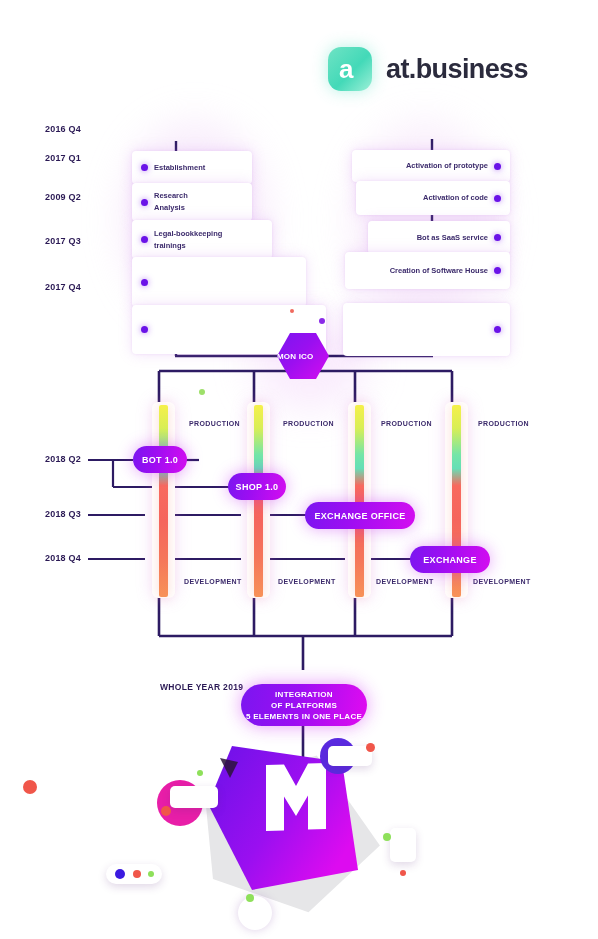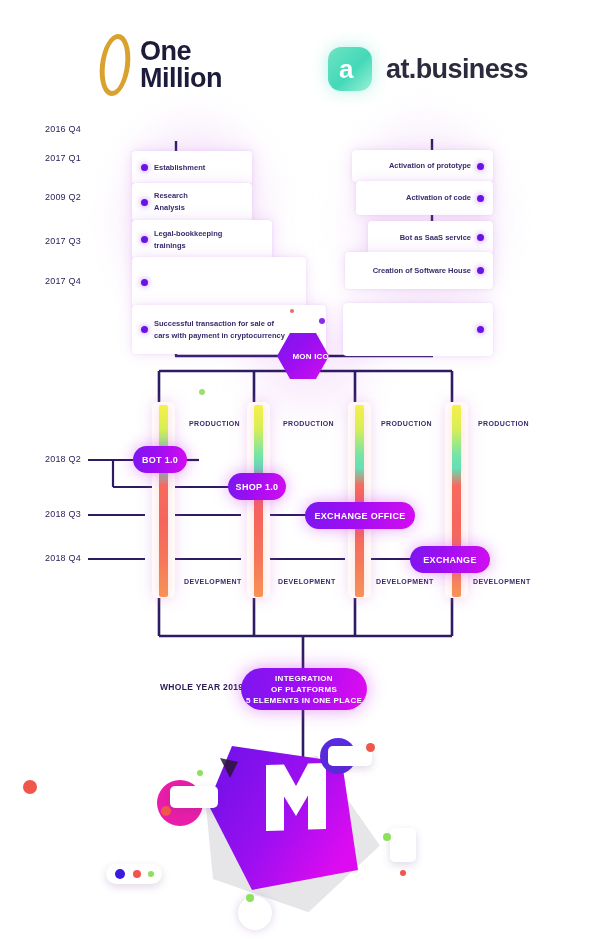"One" div { html: <div> <div></div> <div> <div>One</div> <div>Million</div> </div> </div> -> none }
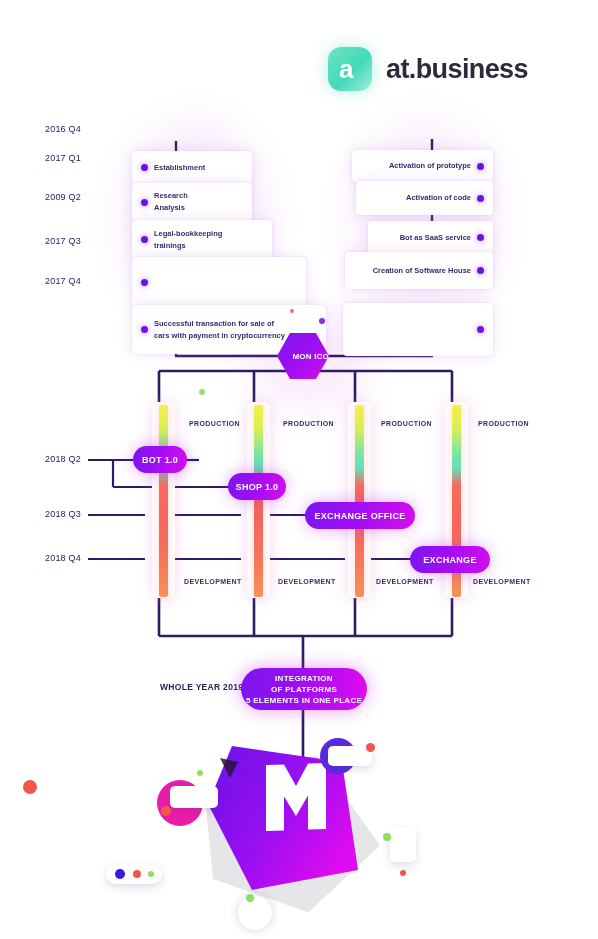"2016 Q4" .qlabel { font-weight: normal -> bold }
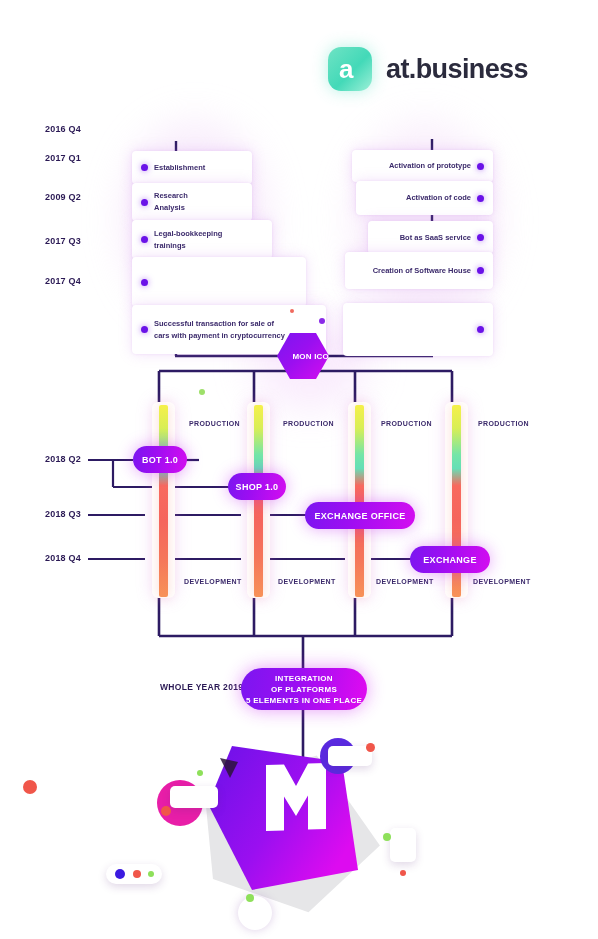"Activation of prototype" .card.right { padding: 6px 22px 6px 1px -> 6px 22px 6px 18px }
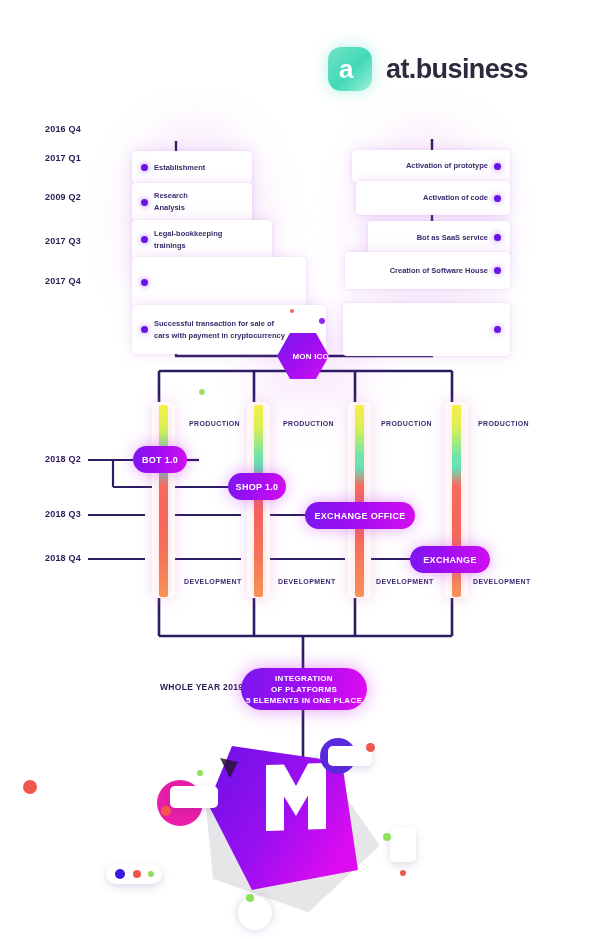"2017 Q4" div.qlabel { top: 276px -> 282px }
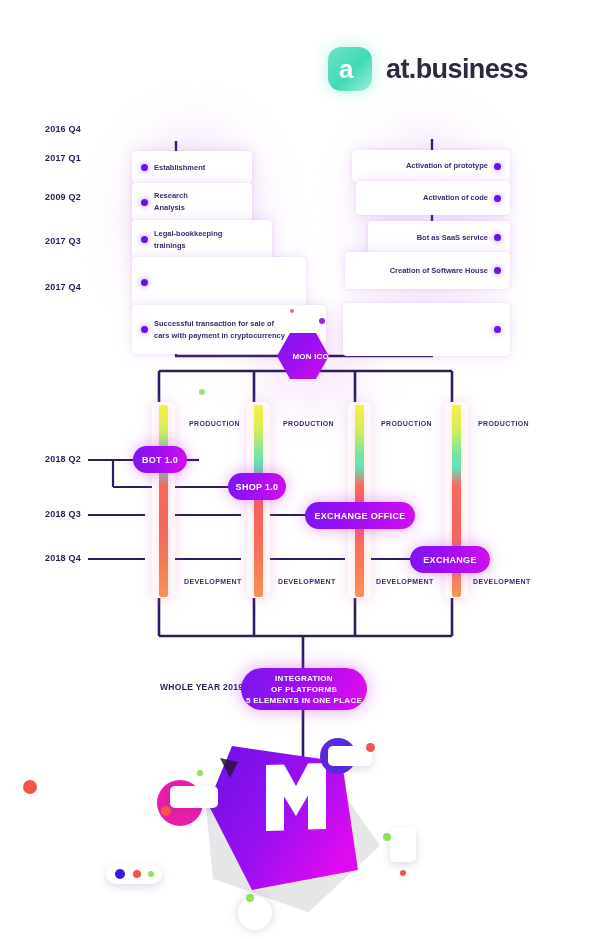"Successful transaction for sale of" span.txt { html: <span>Successful transaction for sale of cars with payment in cryptocurrency</span> -> none }
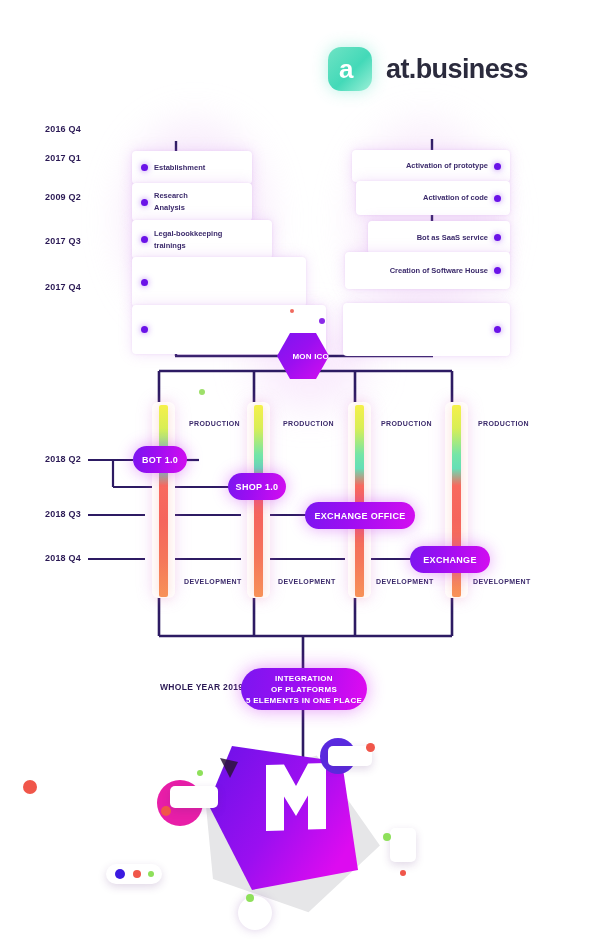"MON ICO" #mon-ico { justify-content: flex-end -> flex-start }
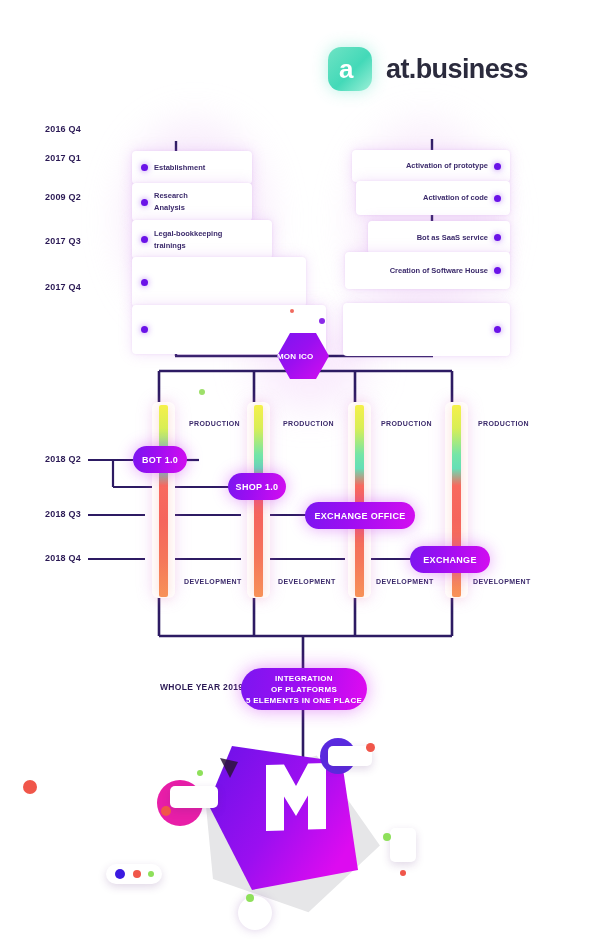"INTEGRATION" #integration { top: 668px -> 684px }
